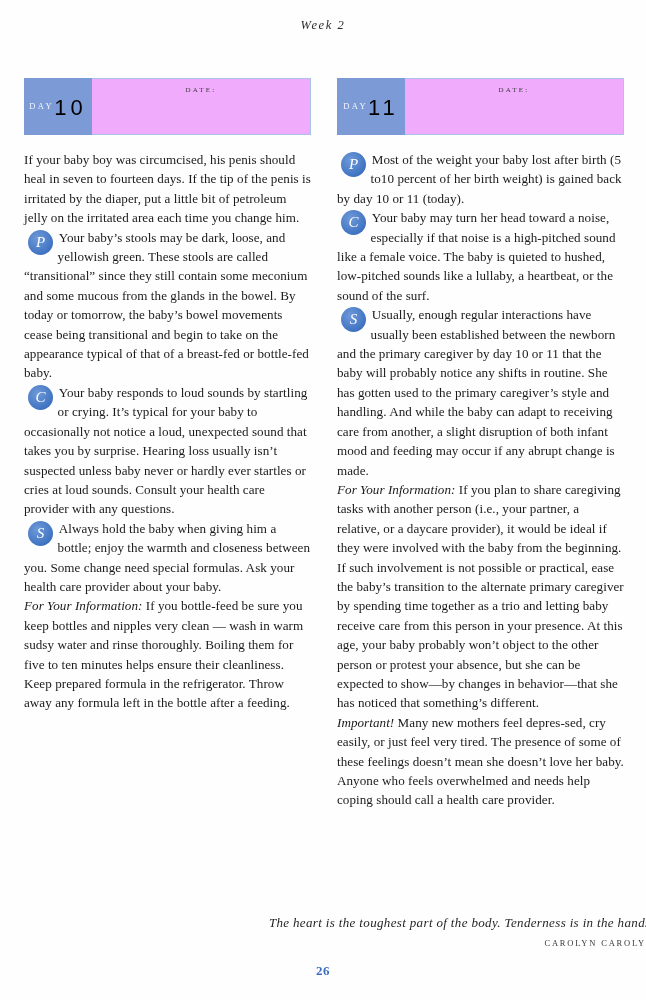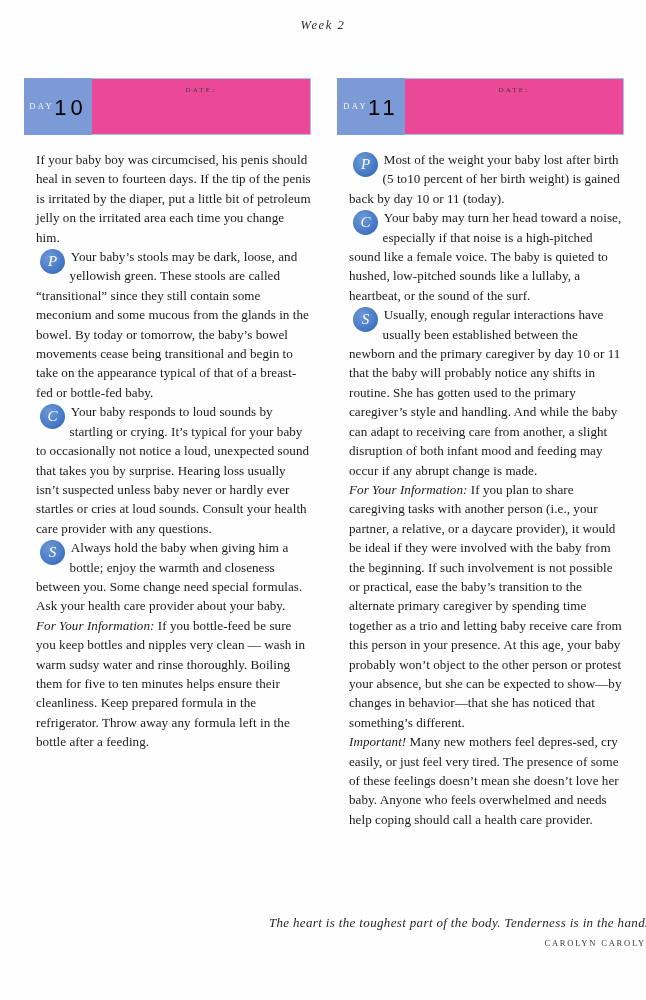"DATE:" .date-block { background: #ec4899 -> #f0abfc }
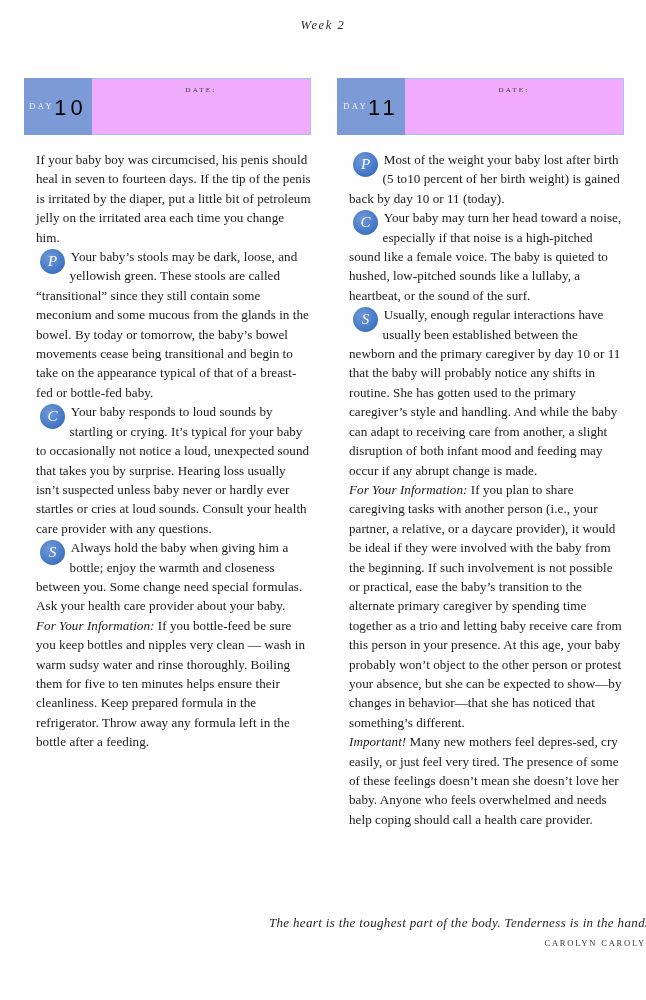"If your baby boy was" p.body-text { margin: 0 0 0 12px -> 0 0 0 0 }
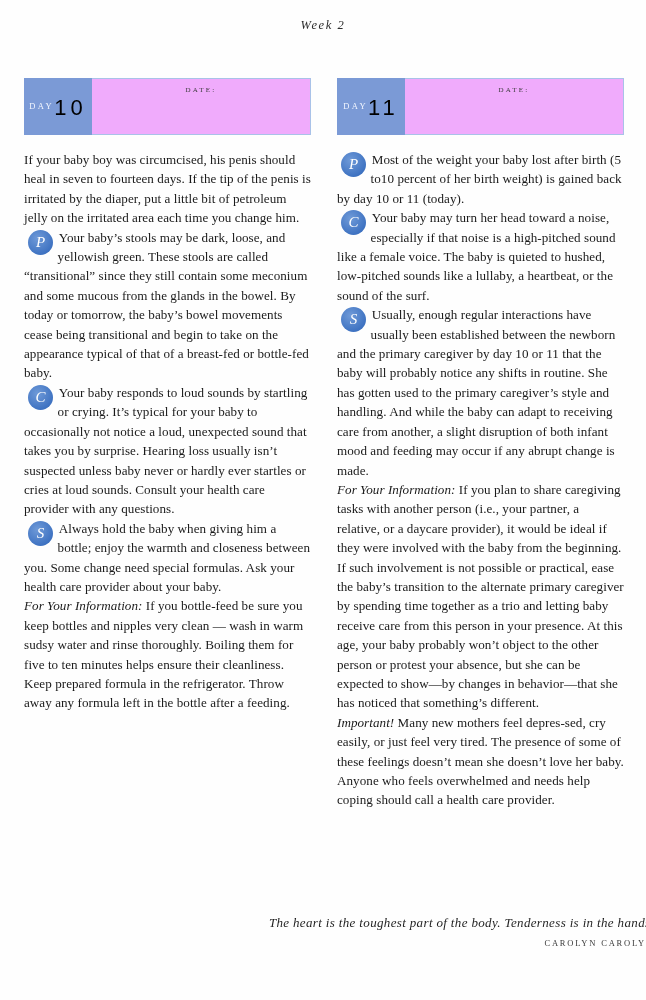"26" div.page-number { html: none -> <div>26</div> }
